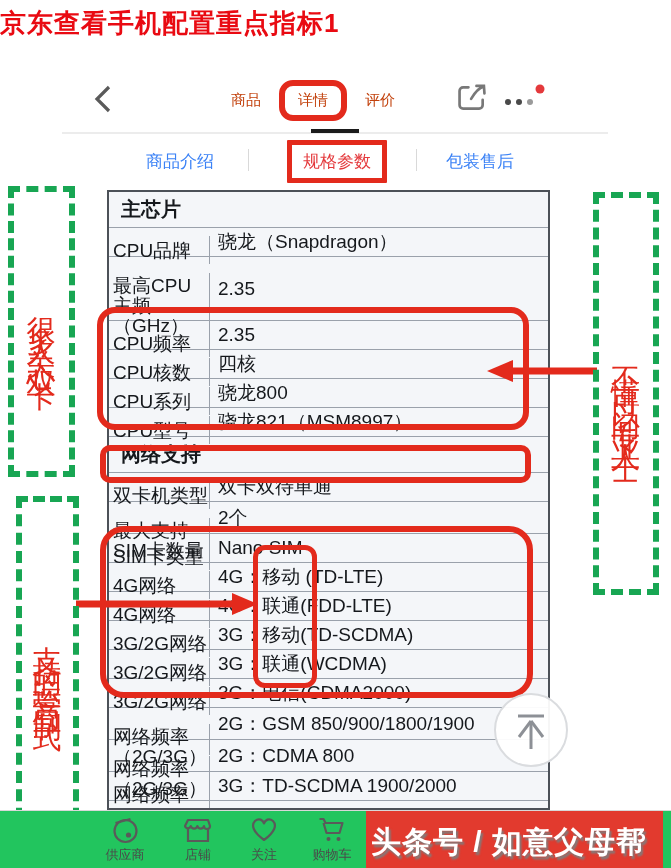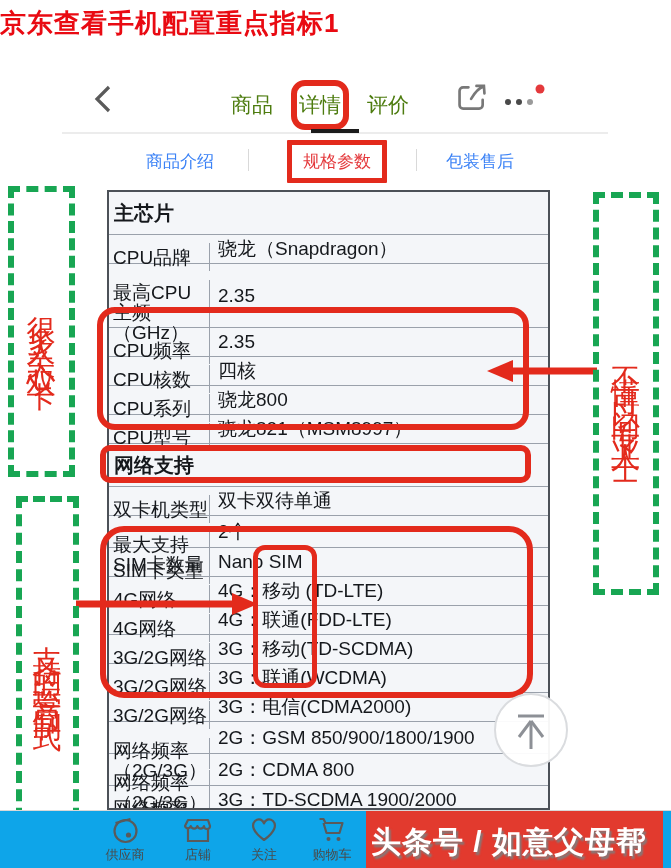"商品" .nav-tab { color: #4d7c0f -> #c2410c; font-size: 21px -> 15px }
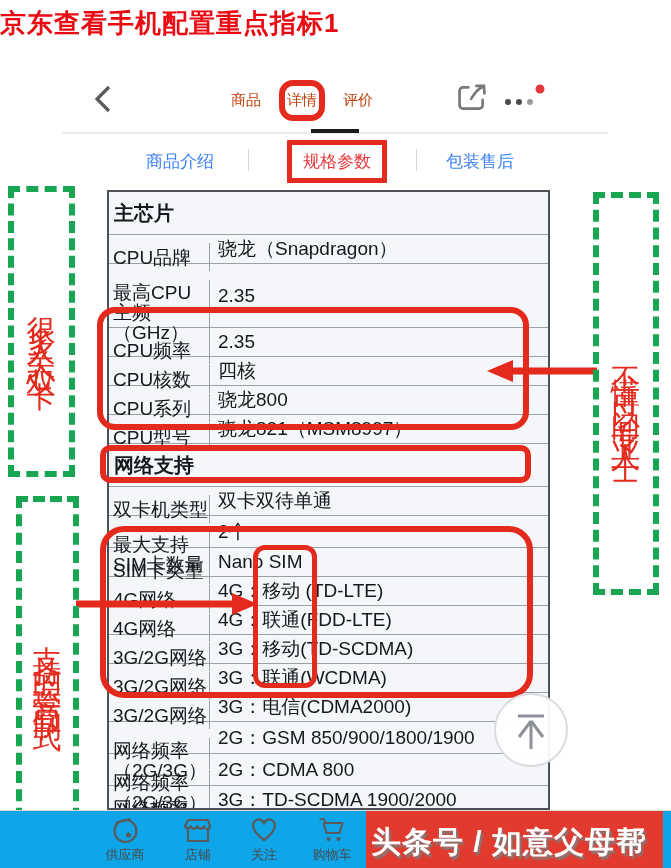"详情" .ring-detail { padding: 5px 2px -> 5px 13px }
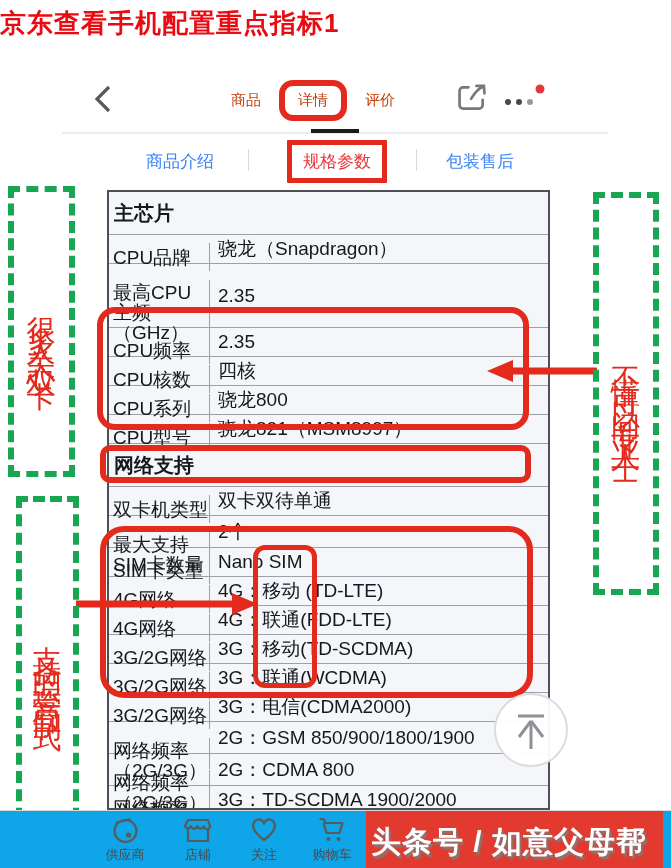"主芯片" .tsec { height: 43px -> 36px; padding-left: 5px -> 12px }
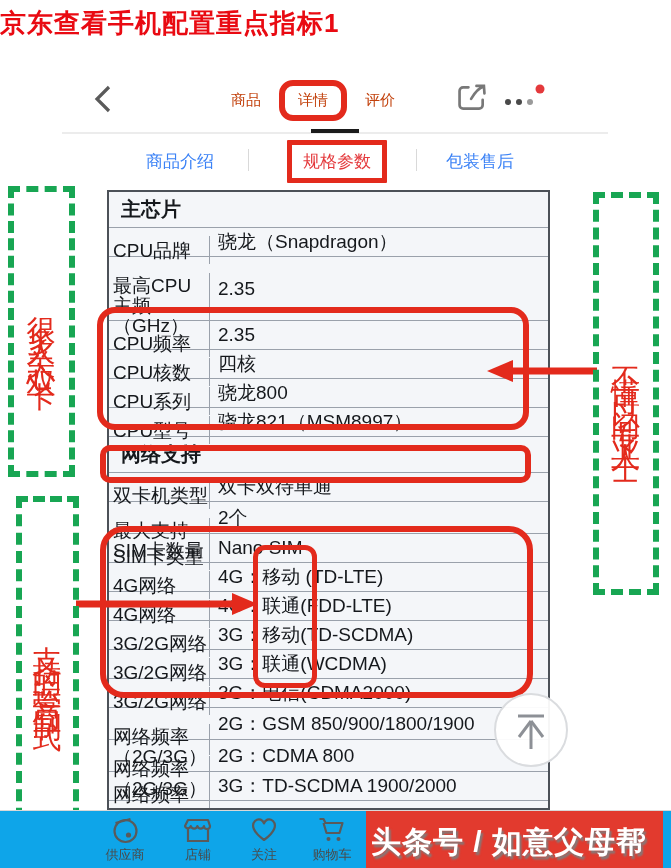"供应商" .bottom-bar { background: #0ea5e9 -> #22c55e }
